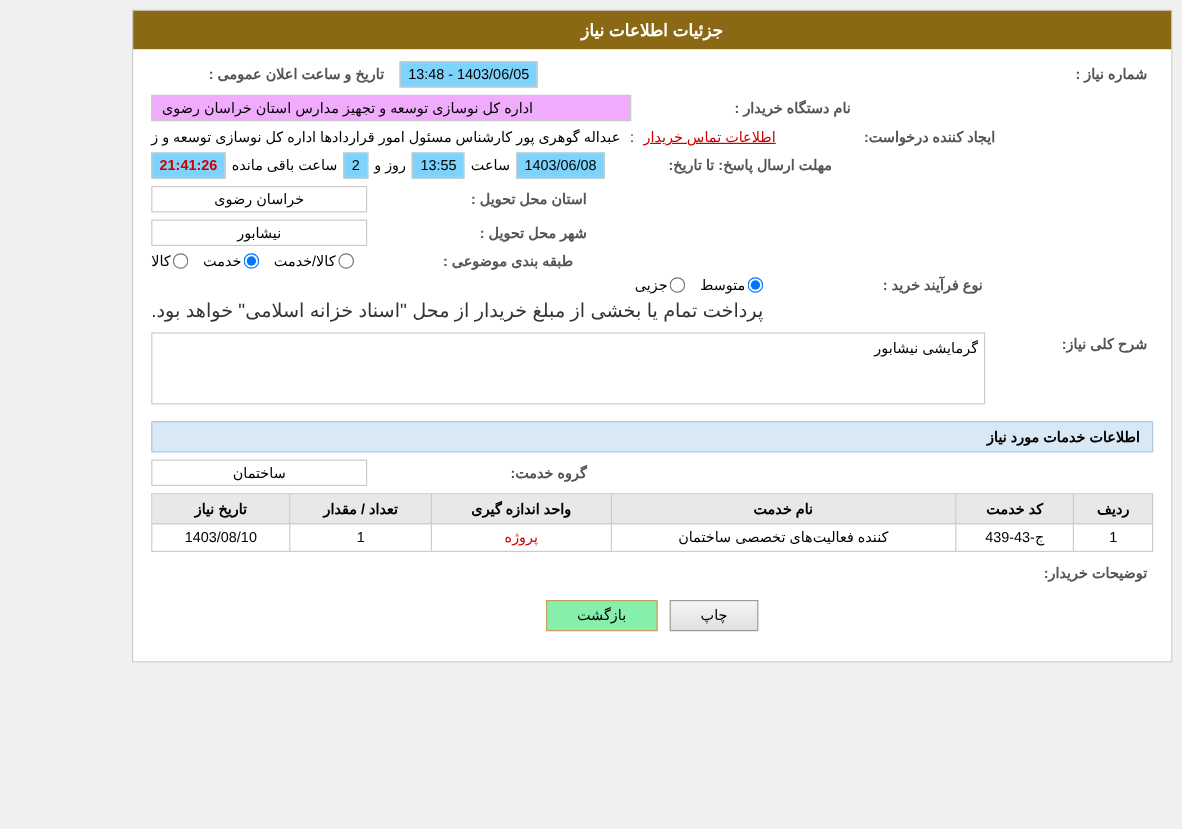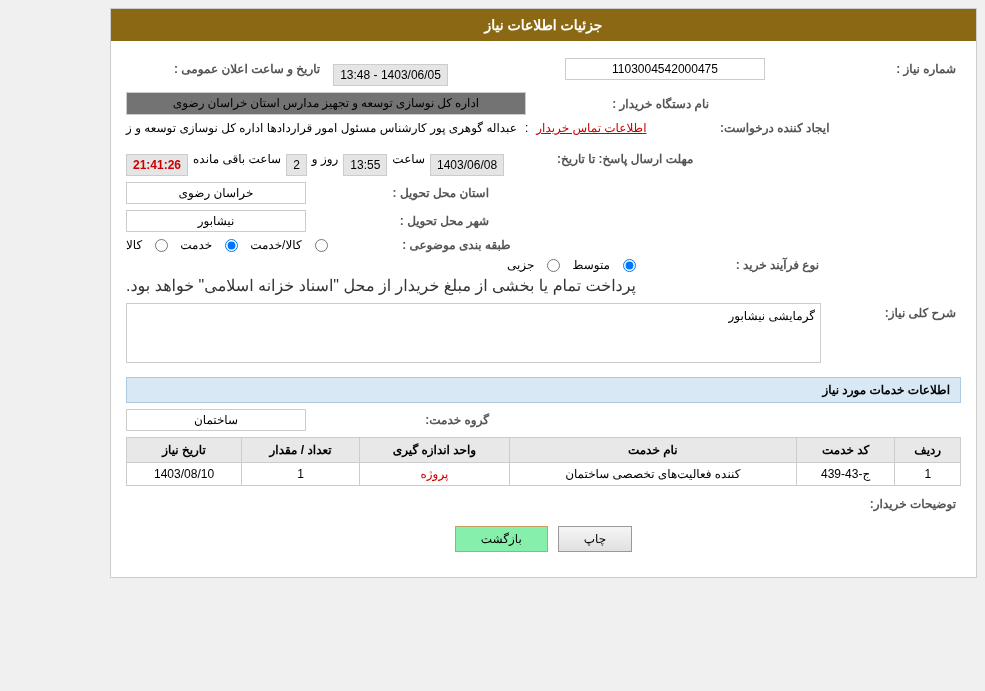"1403/06/05 - 13:48" .small-box { background: #e5e5e5 -> #7dd3fc; margin-top: 13px -> none }
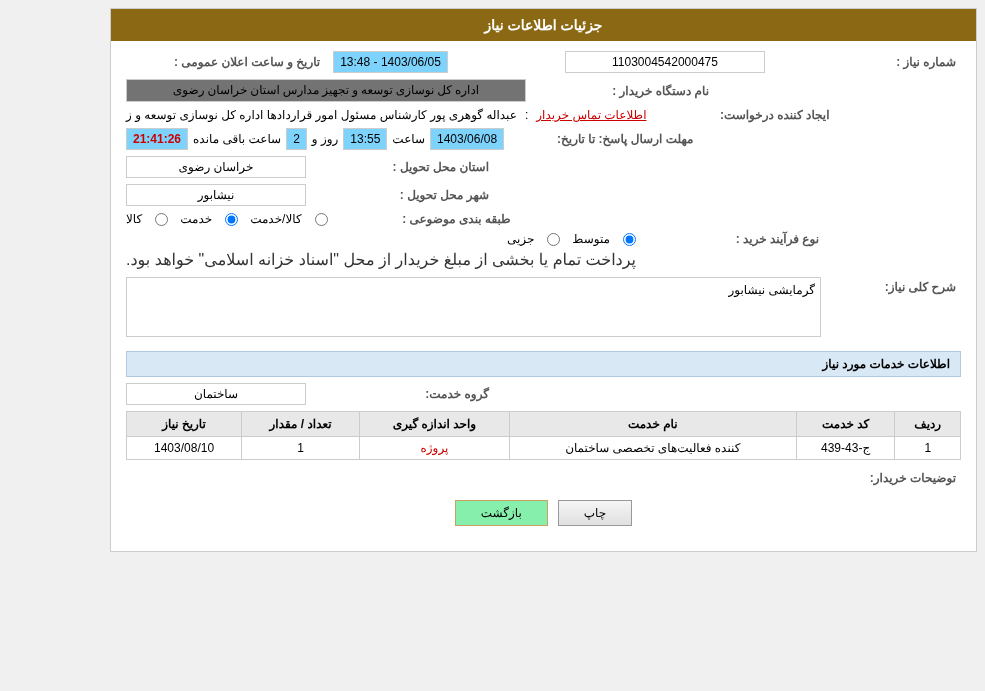"1103004542000475" div.value-box { html: <div>1103004542000475</div> -> none }
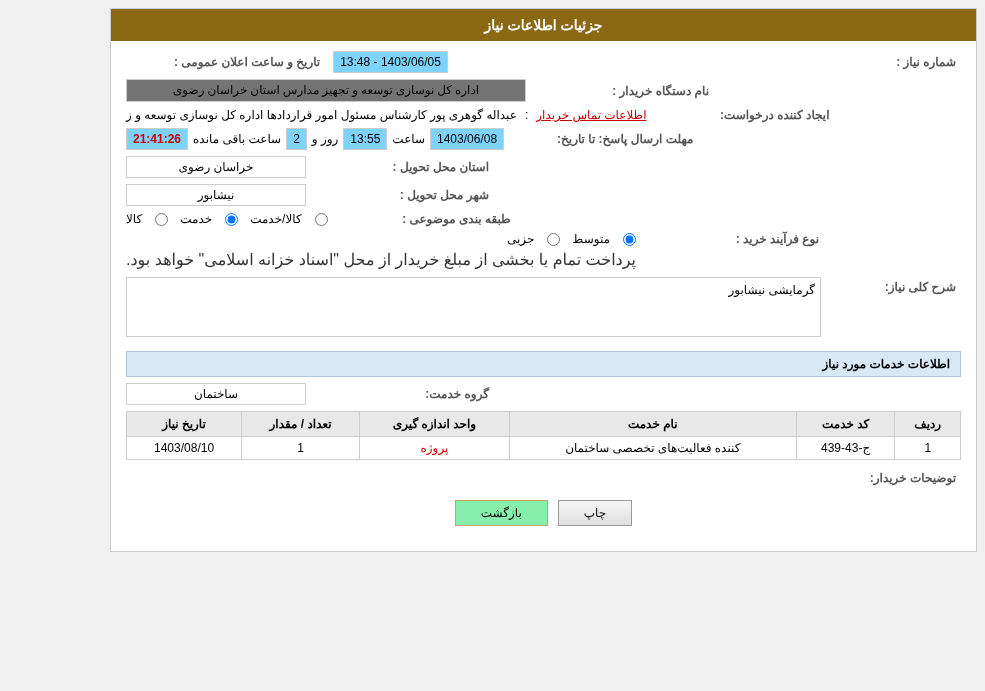"اداره کل نوسازی توسعه و" .value-box-wide { background: #737373 -> #f0abfc; font-family: Liberation Serif, serif -> none; text-align: center -> left }
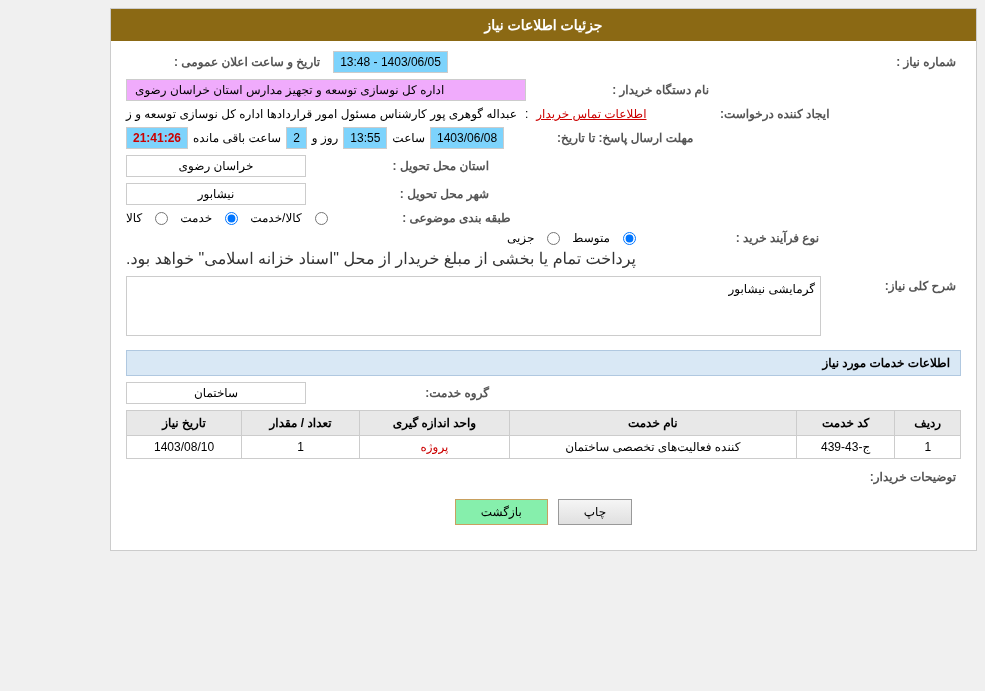"کالا" .radio-item { align-items: center -> flex-start; gap: 13px -> 2px }
